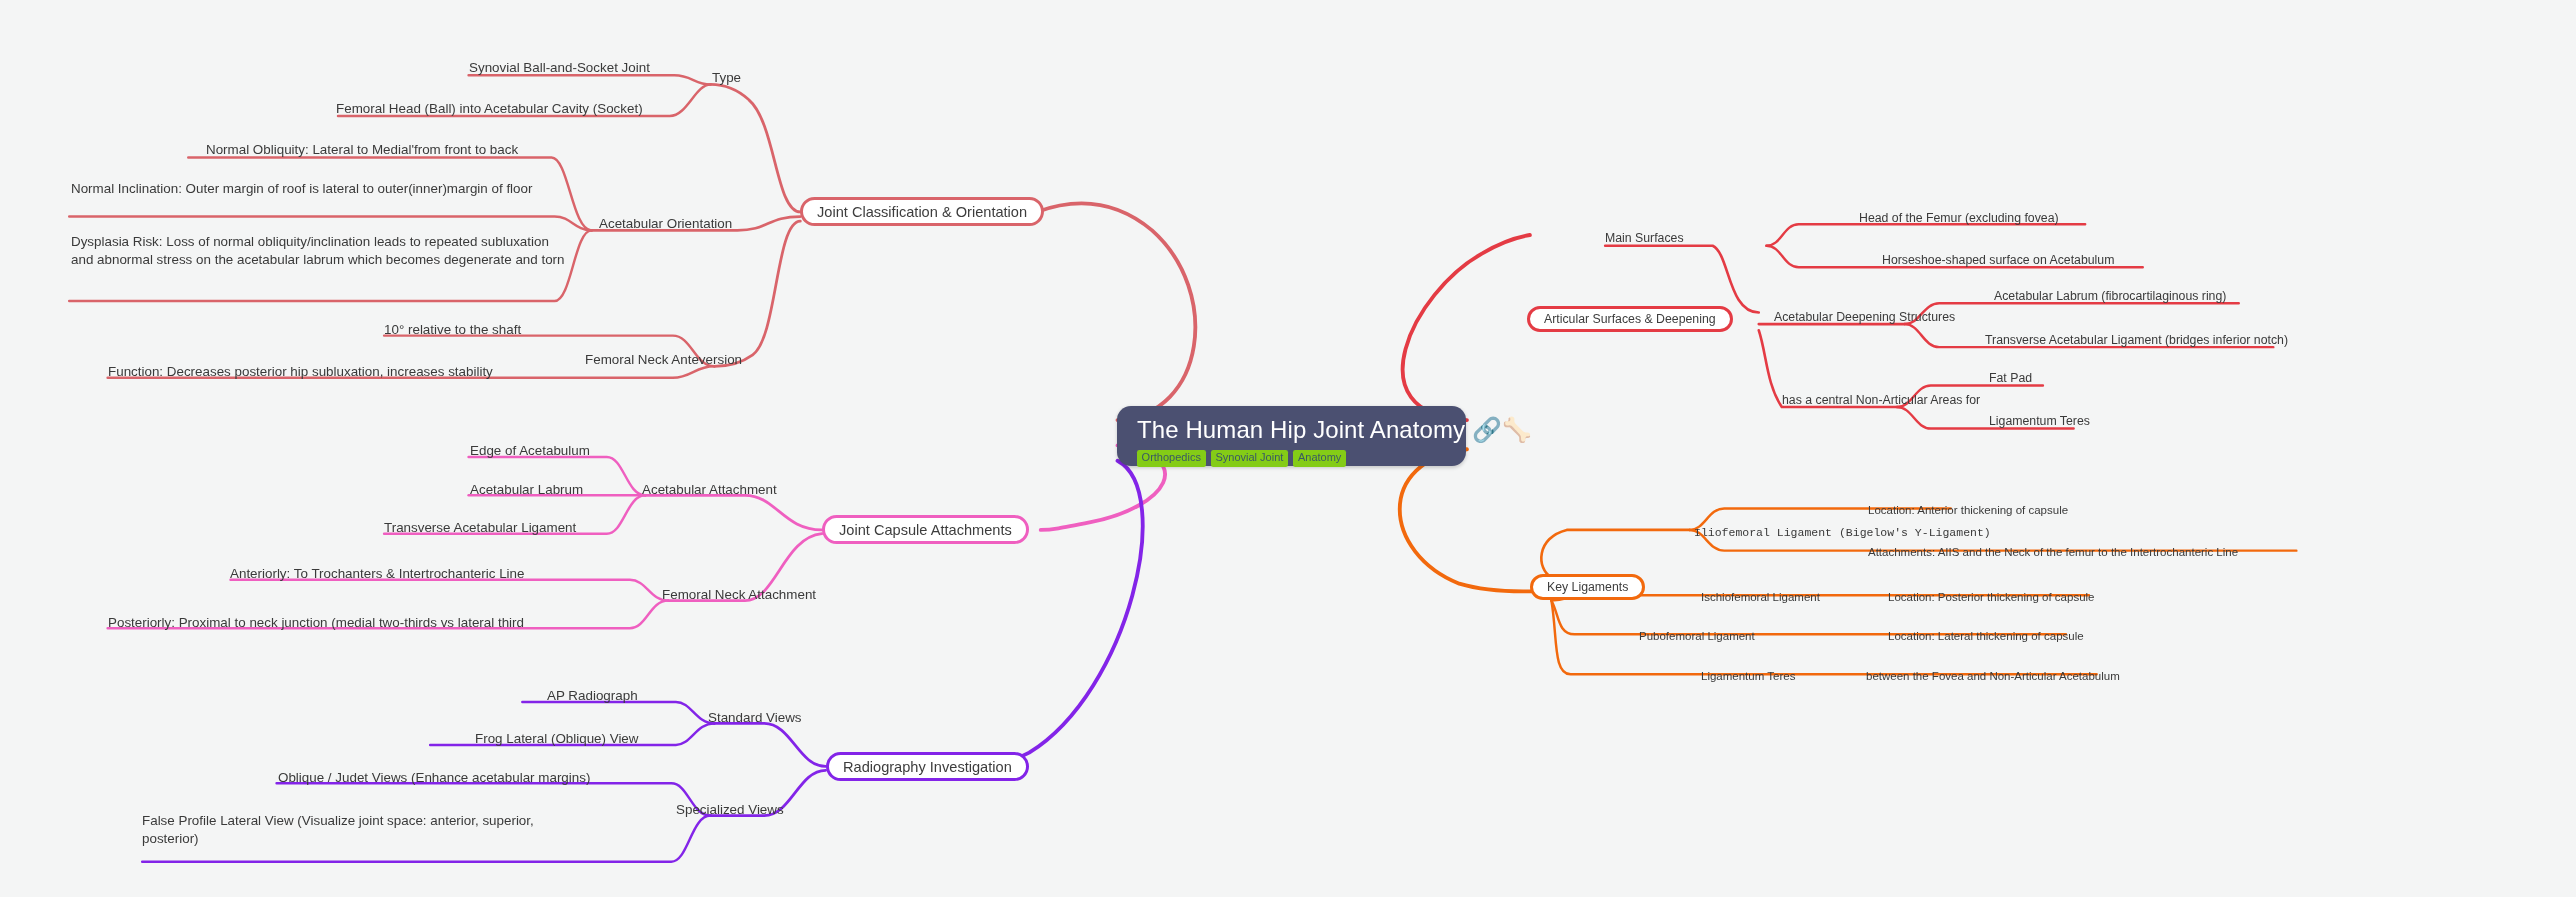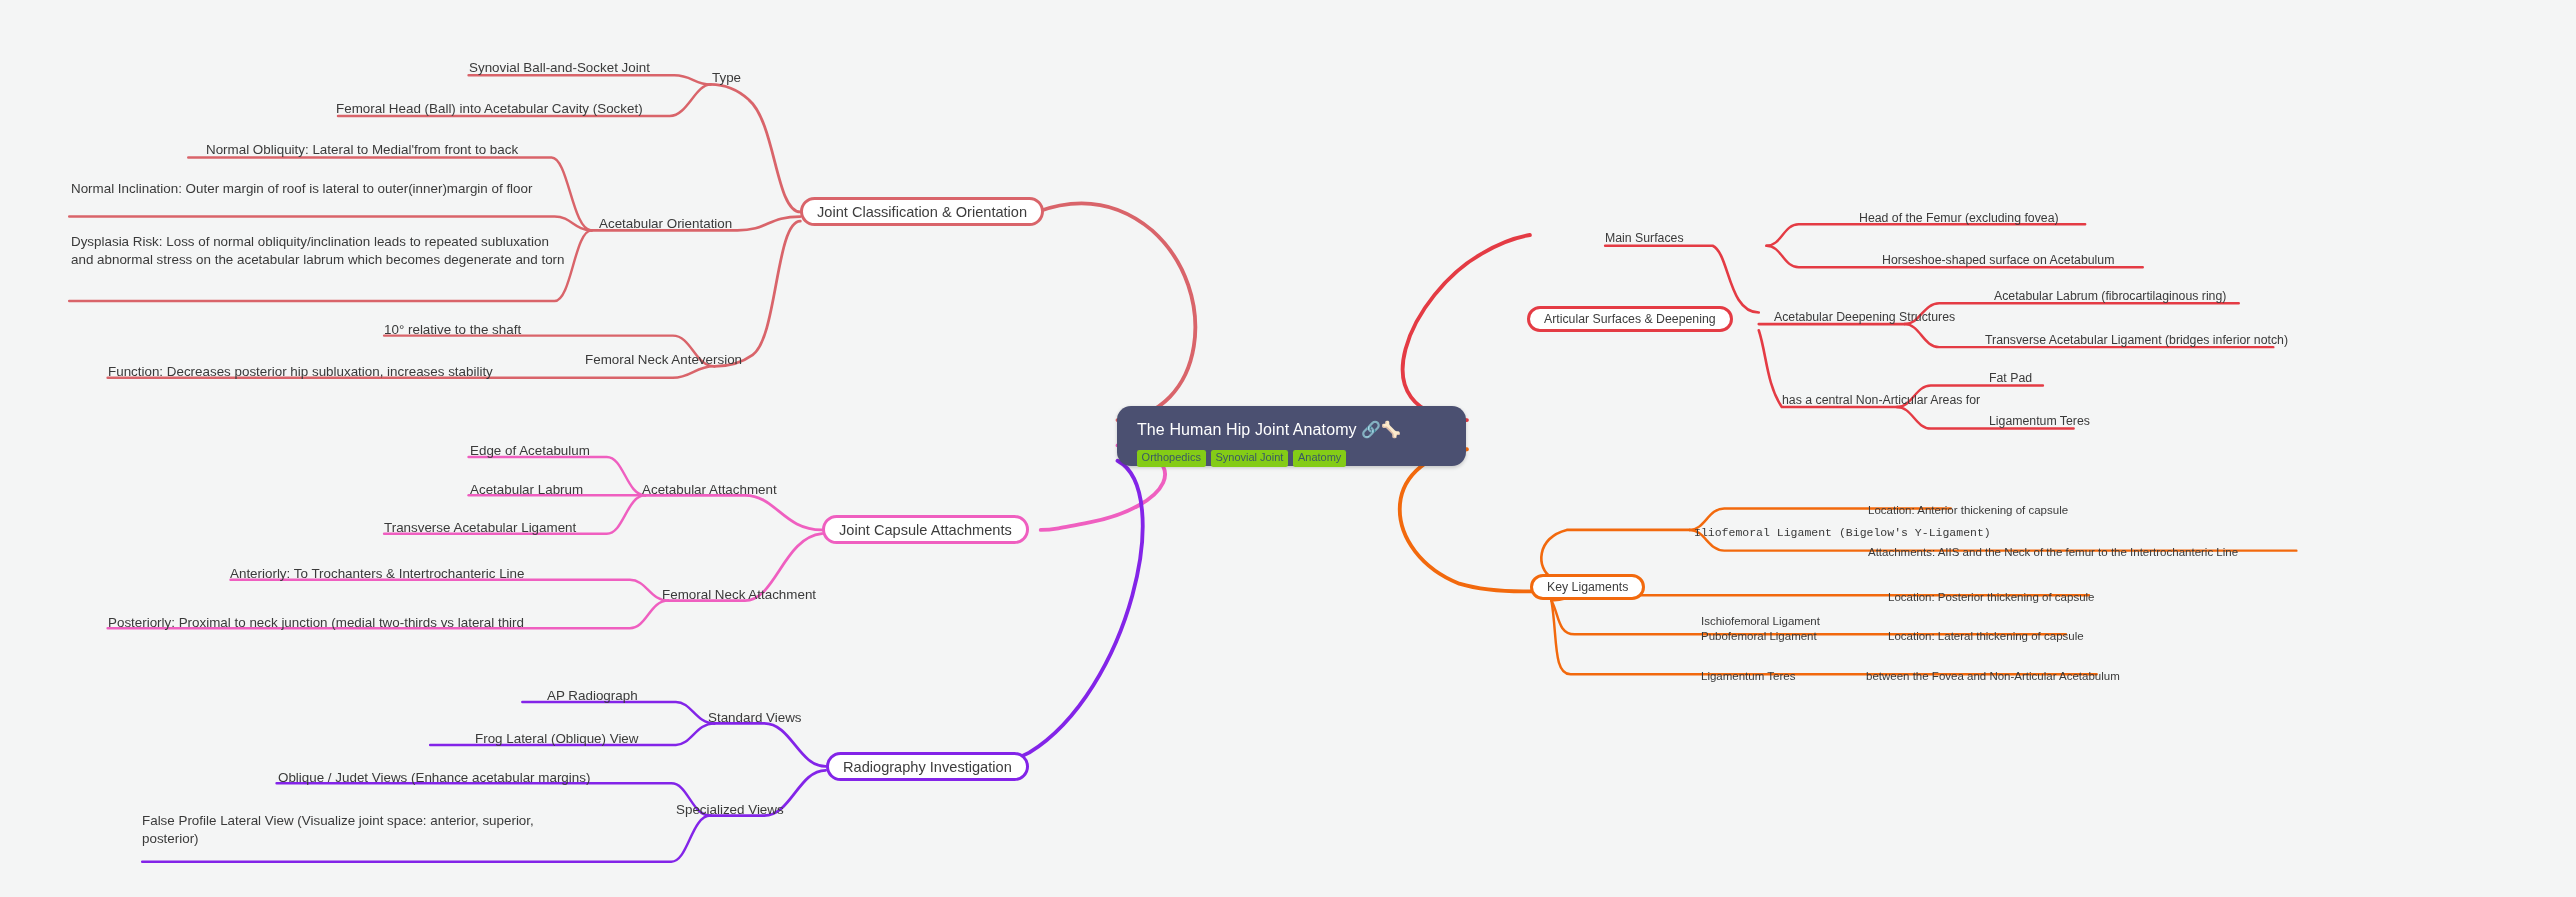"The Human Hip Joint Anatomy" .root-title { font-size: 16px -> 24px }
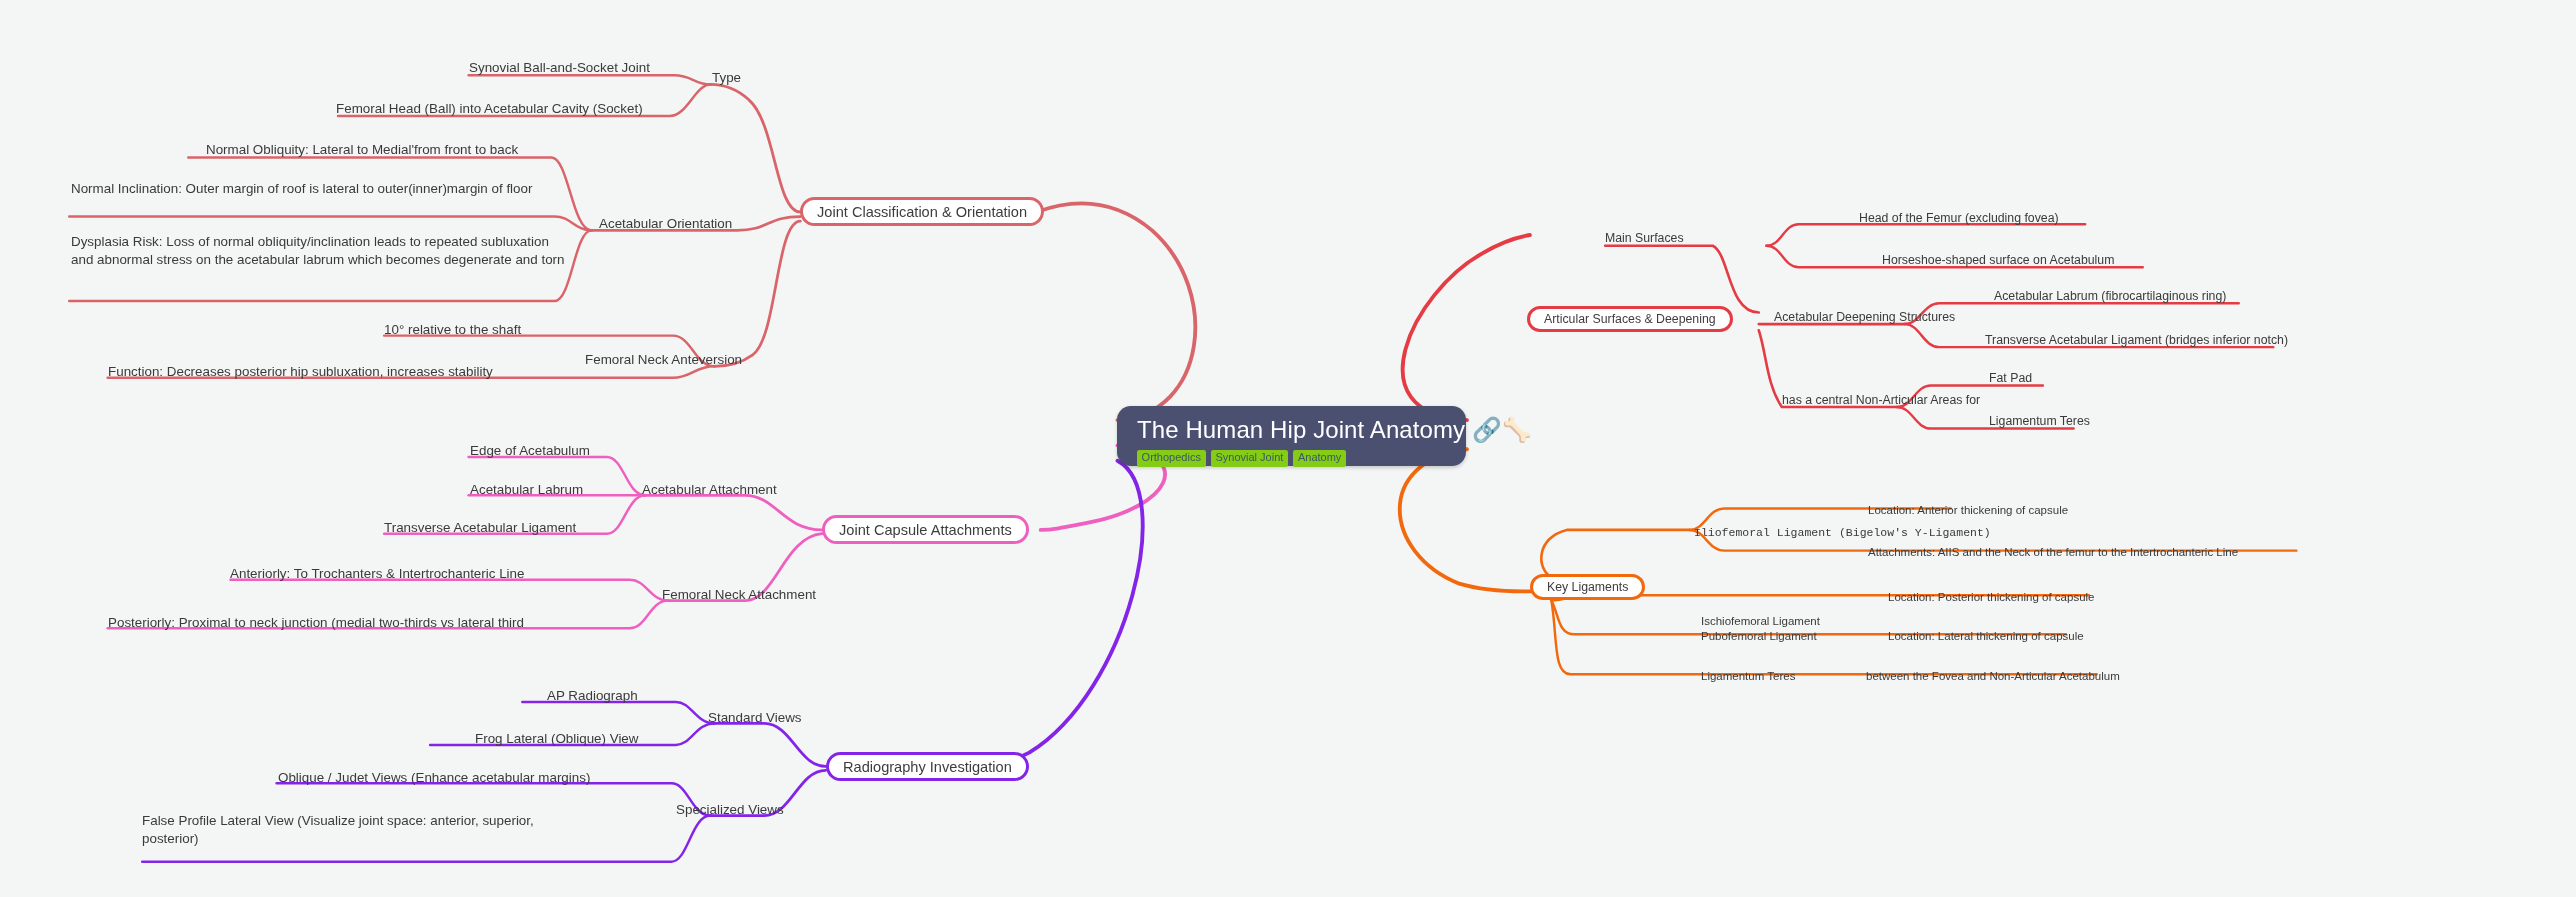"Ischiofemoral Ligament" div.lab { margin-top: 24px -> none }
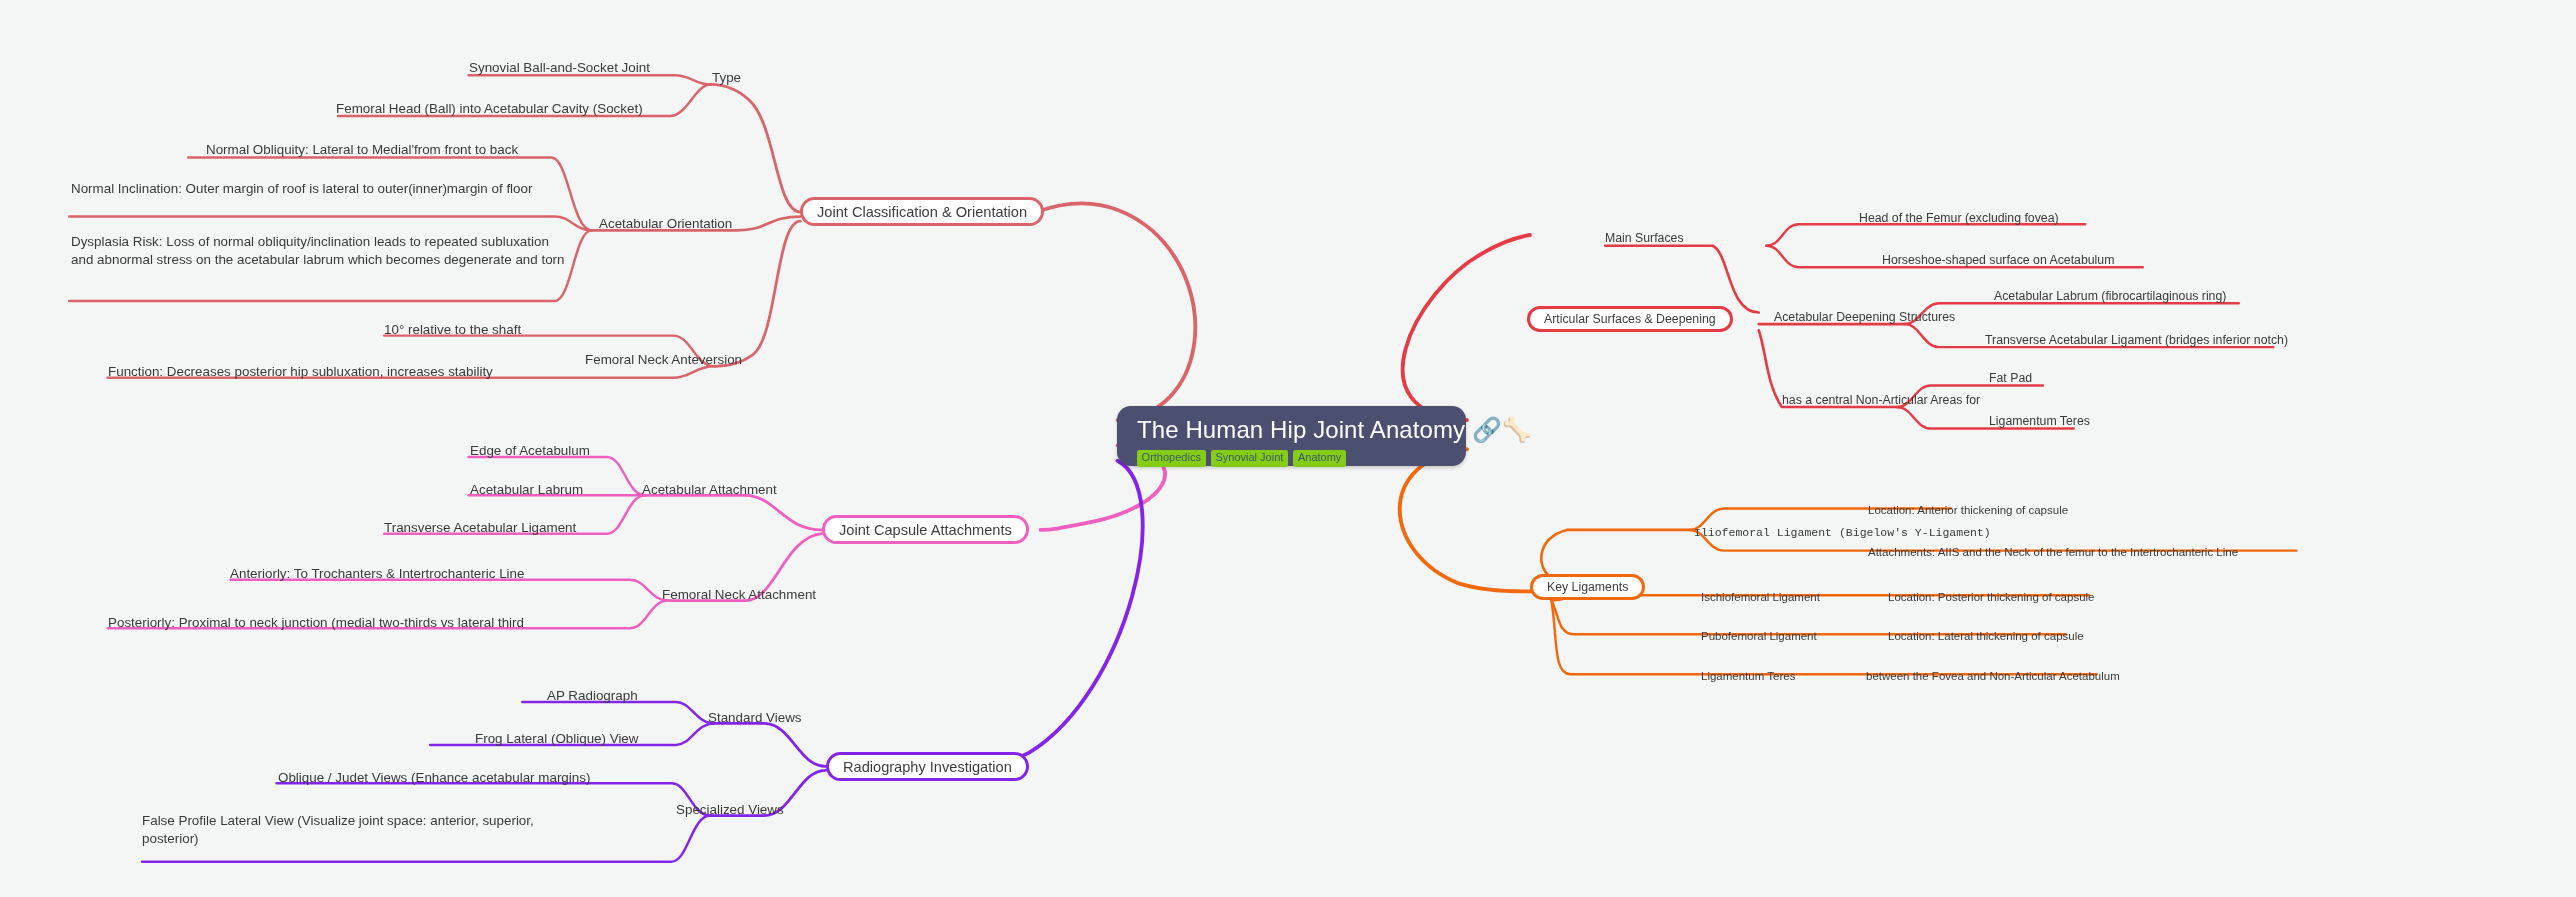"Pubofemoral Ligament" div.lab { left: 1701px -> 1639px }
